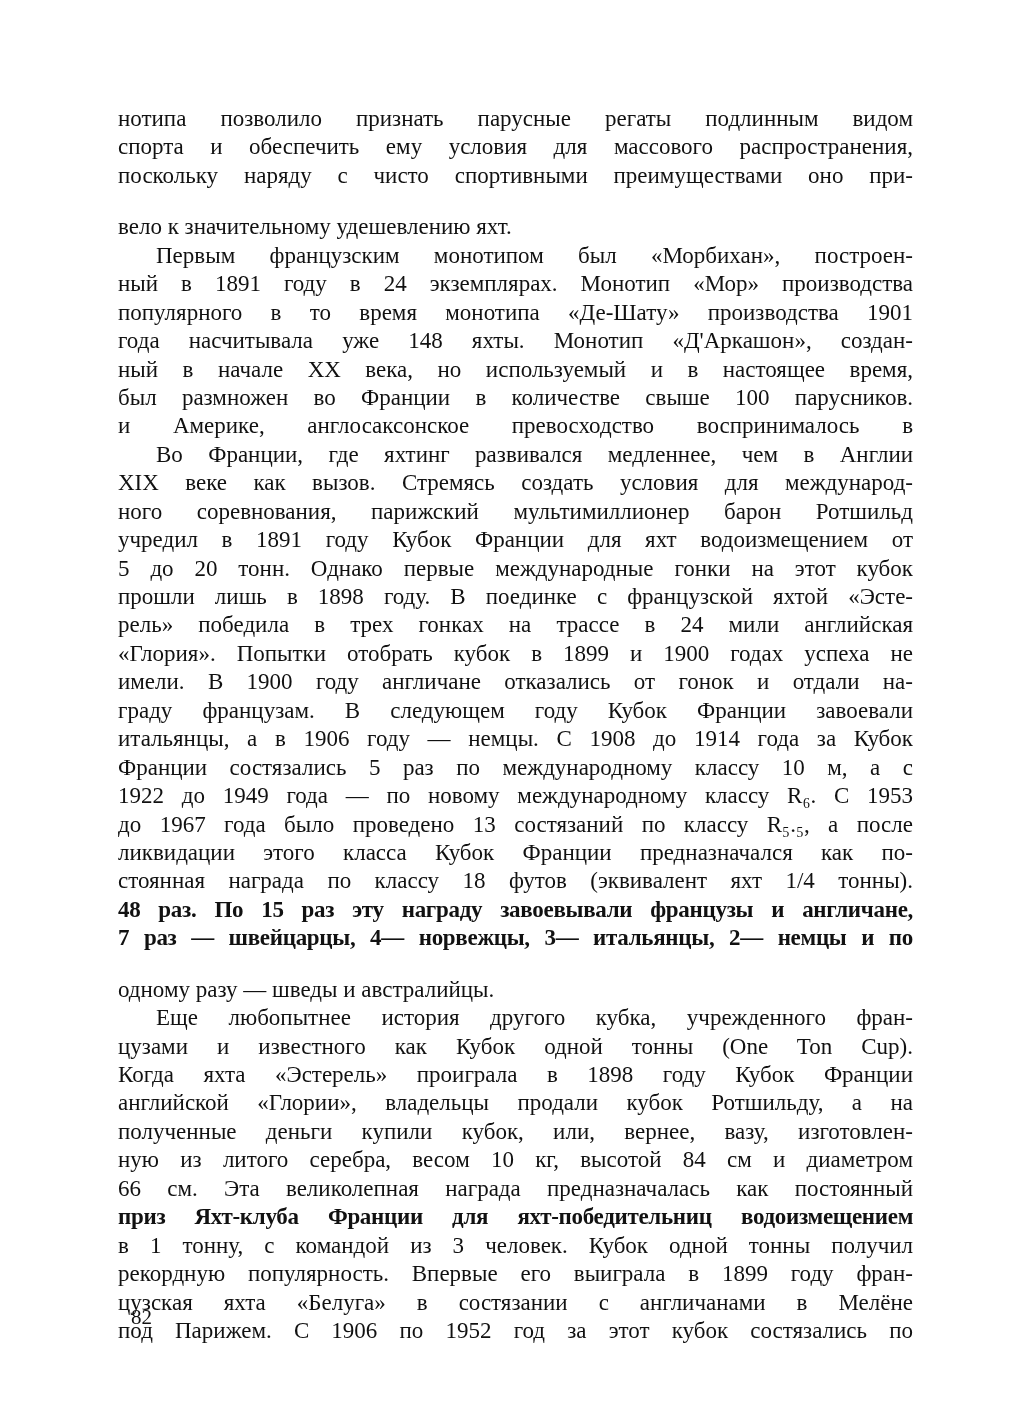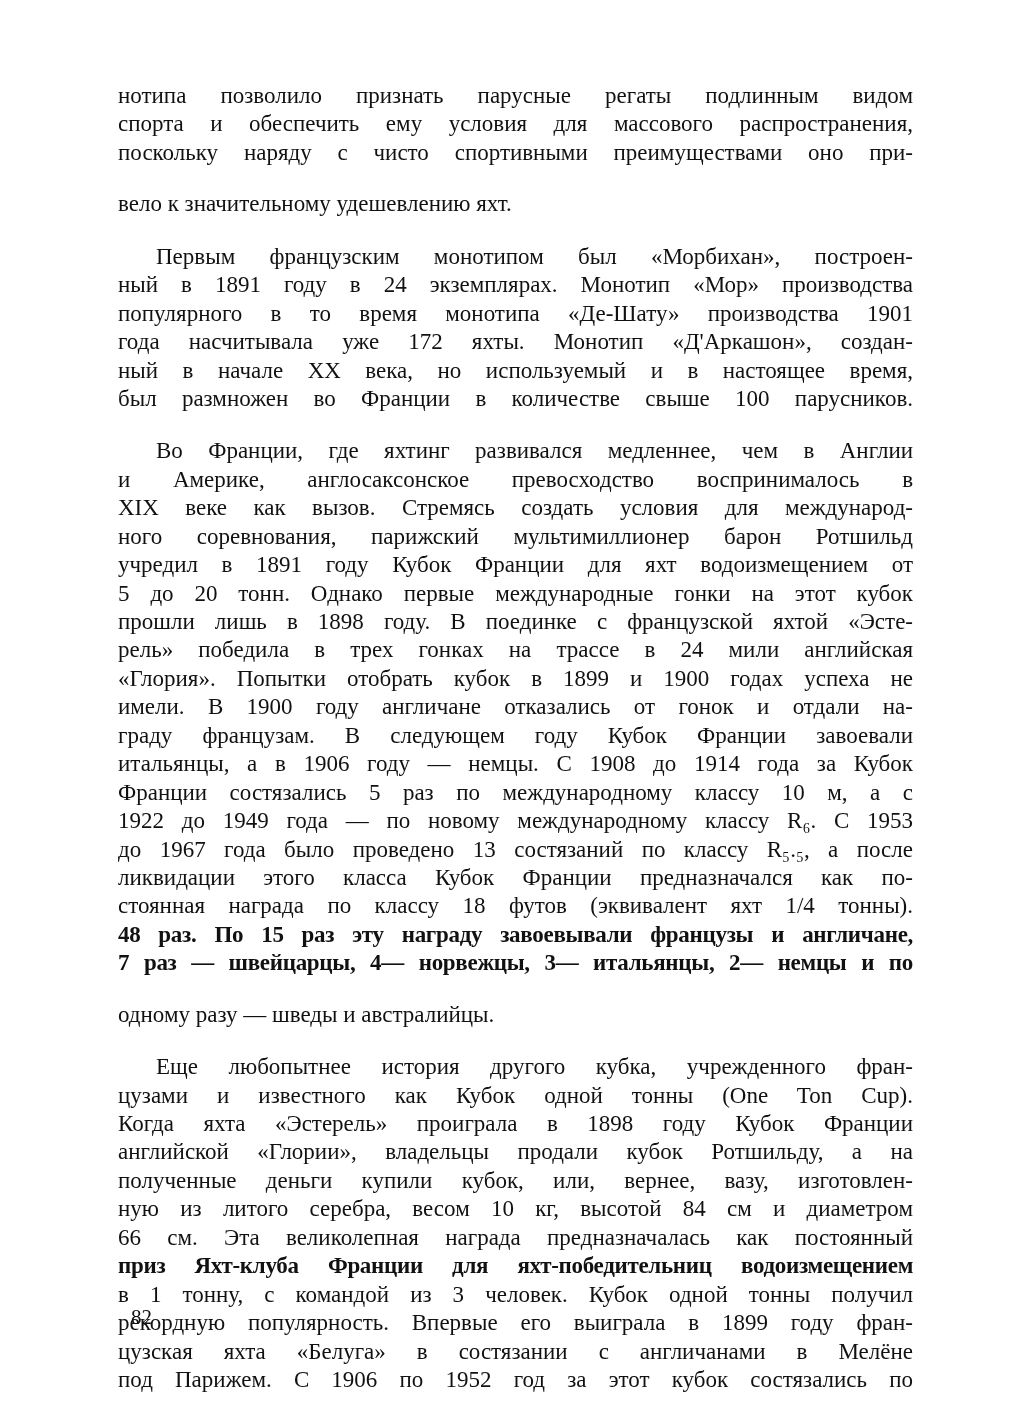"нотипа позволило признать парусные" .page { top: 82px -> 105px }
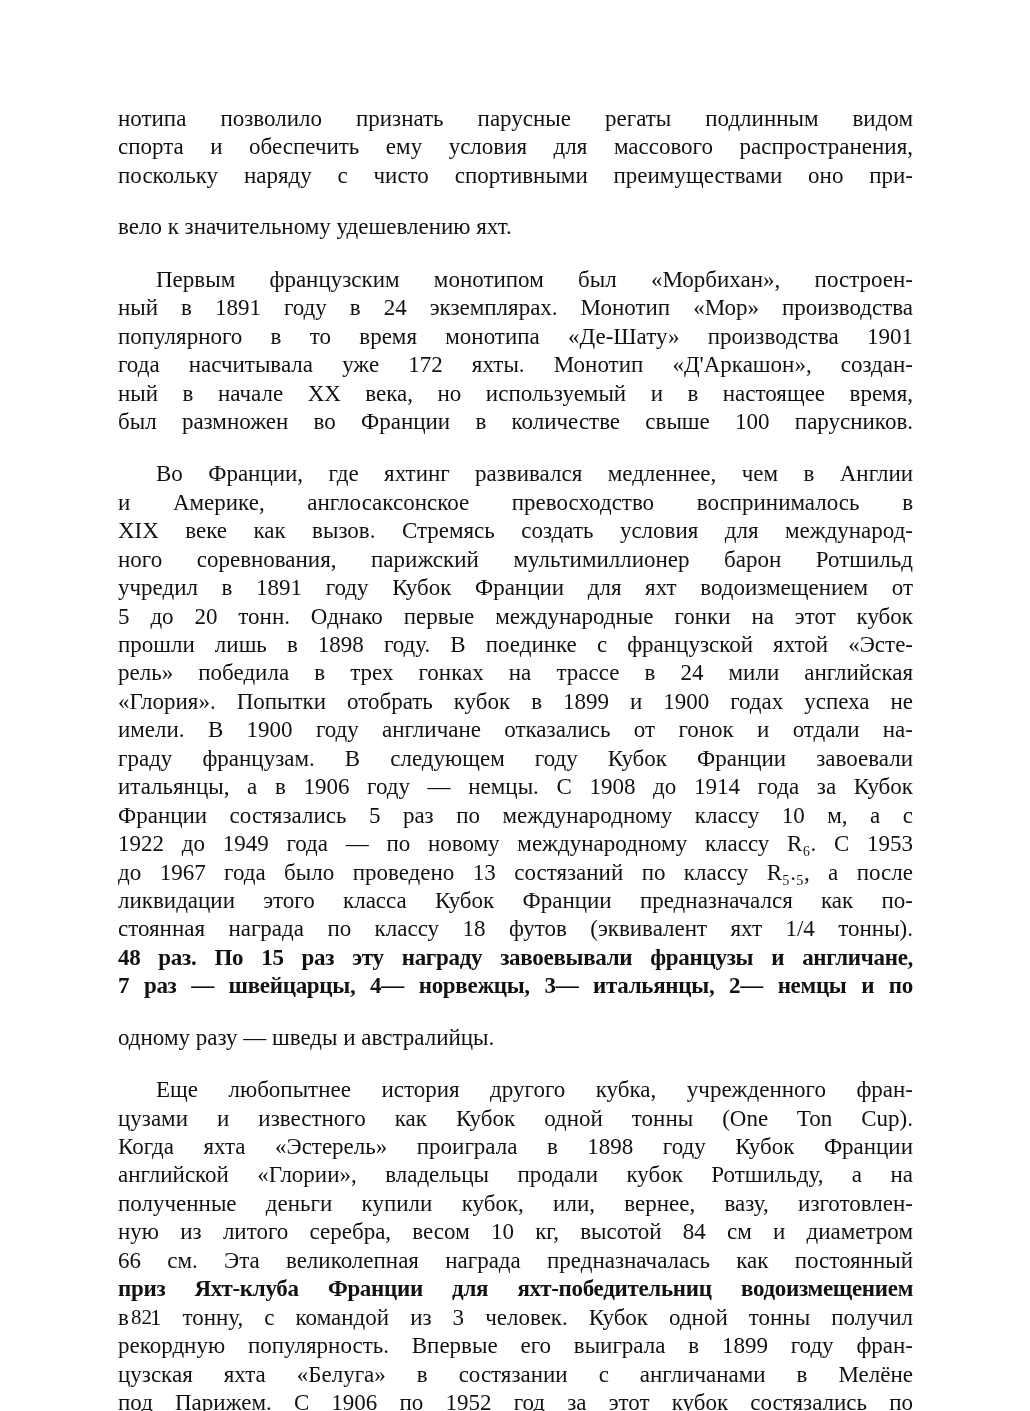"Первым французским монотипом был" .line.indent { margin-top: 24px -> none }
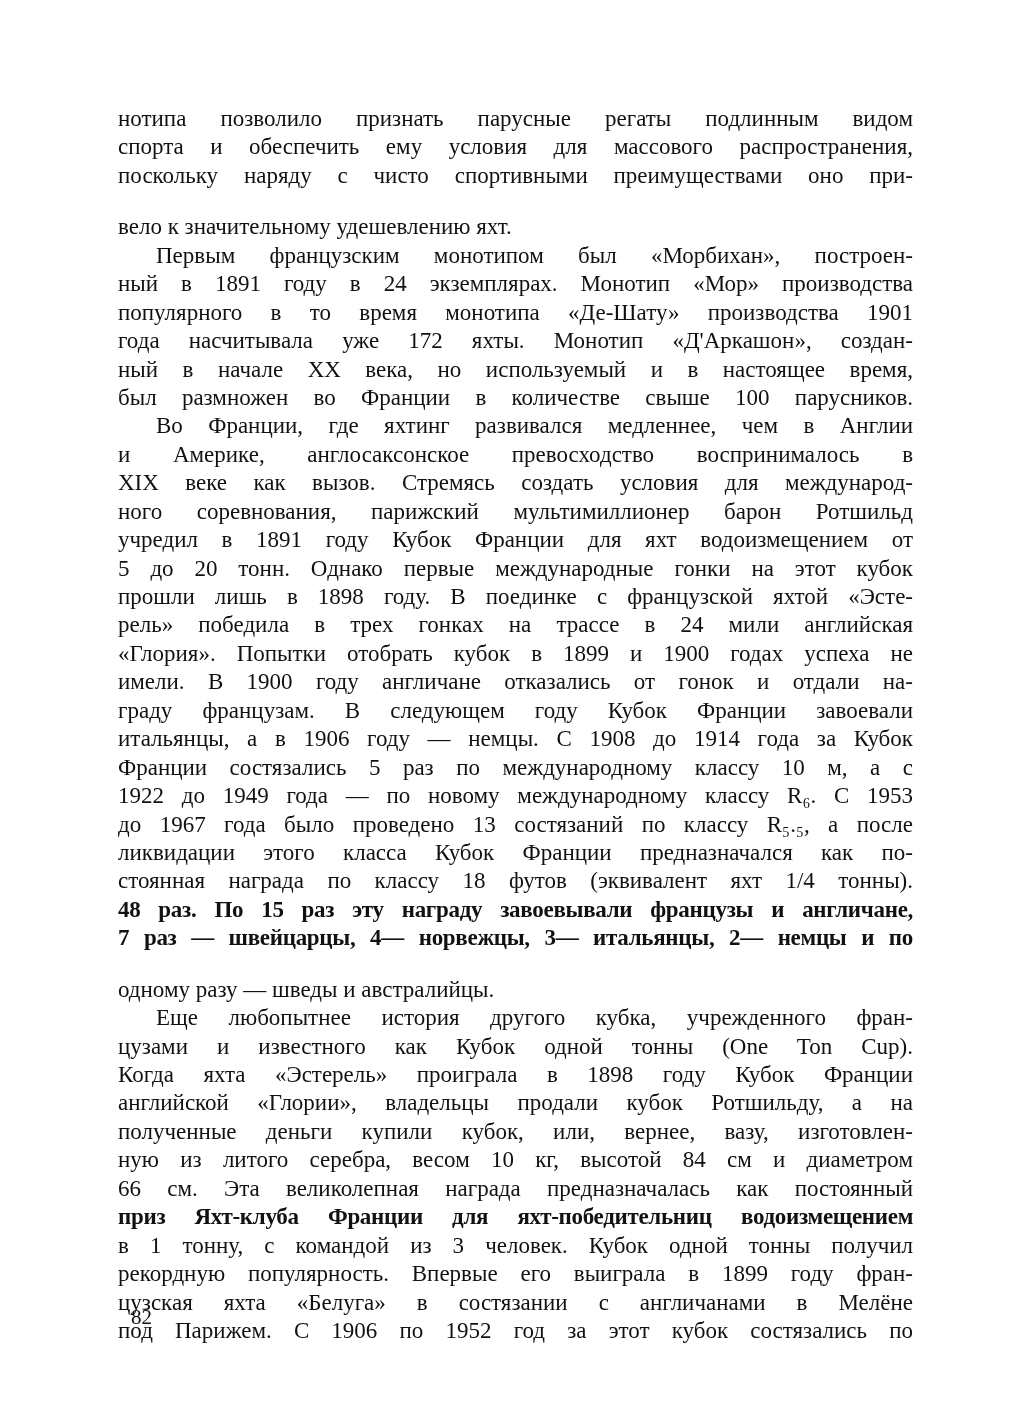"года насчитывала уже 172 яхты." span.line { text: 172 -> 148 }
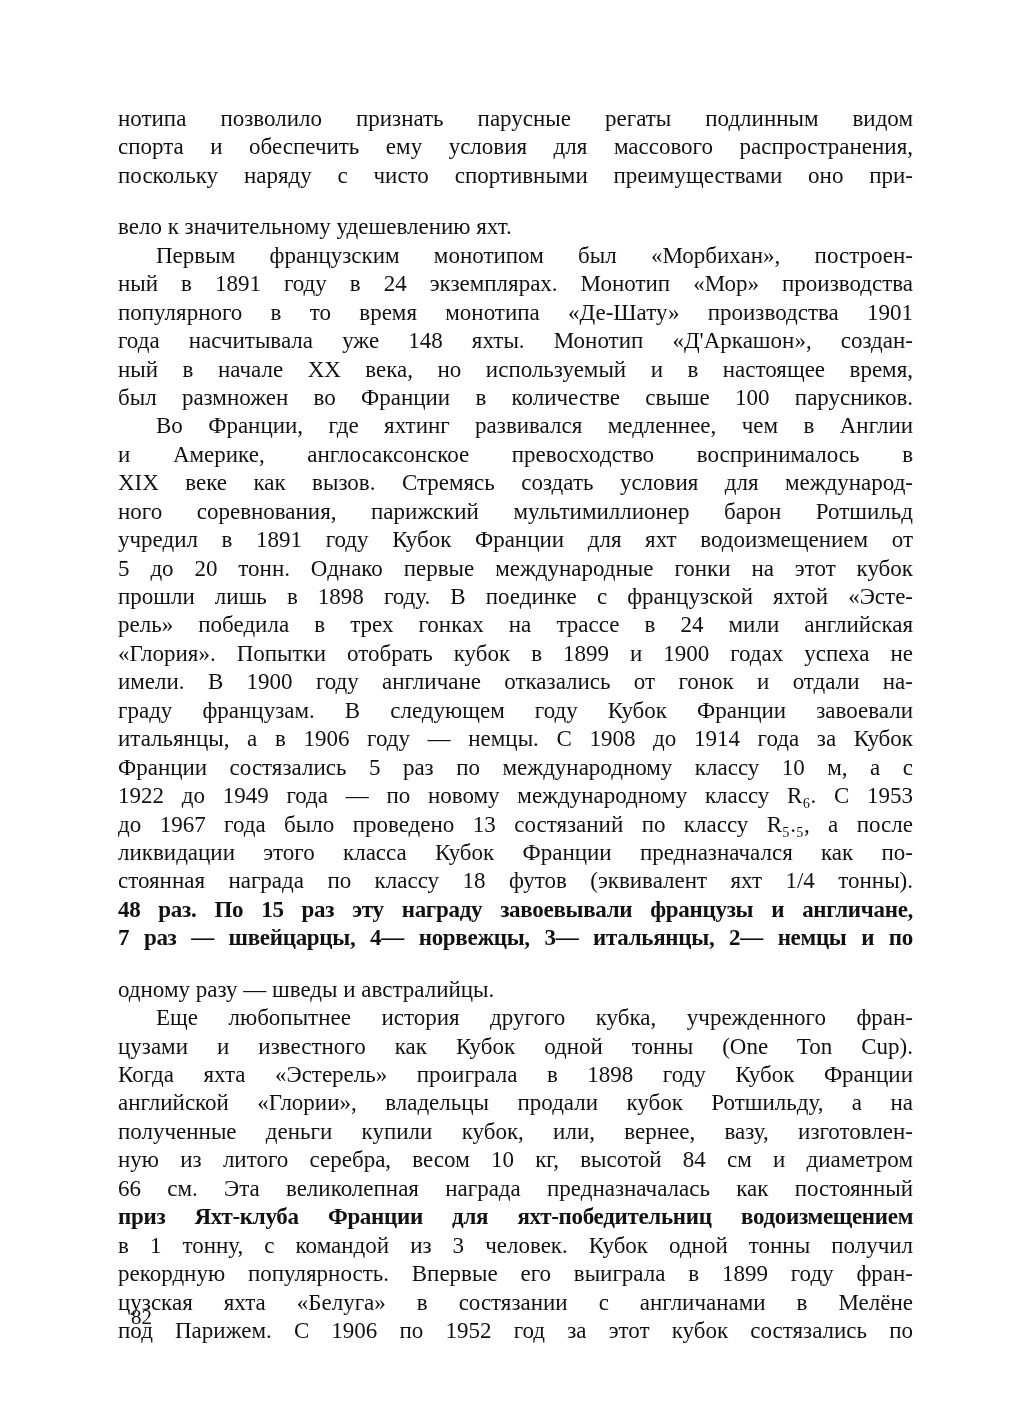"Во Франции, где яхтинг развивался" span.line { order: before "и Америке, англосаксонское превосходство" -> after "и Америке, англосаксонское превосходство" }
